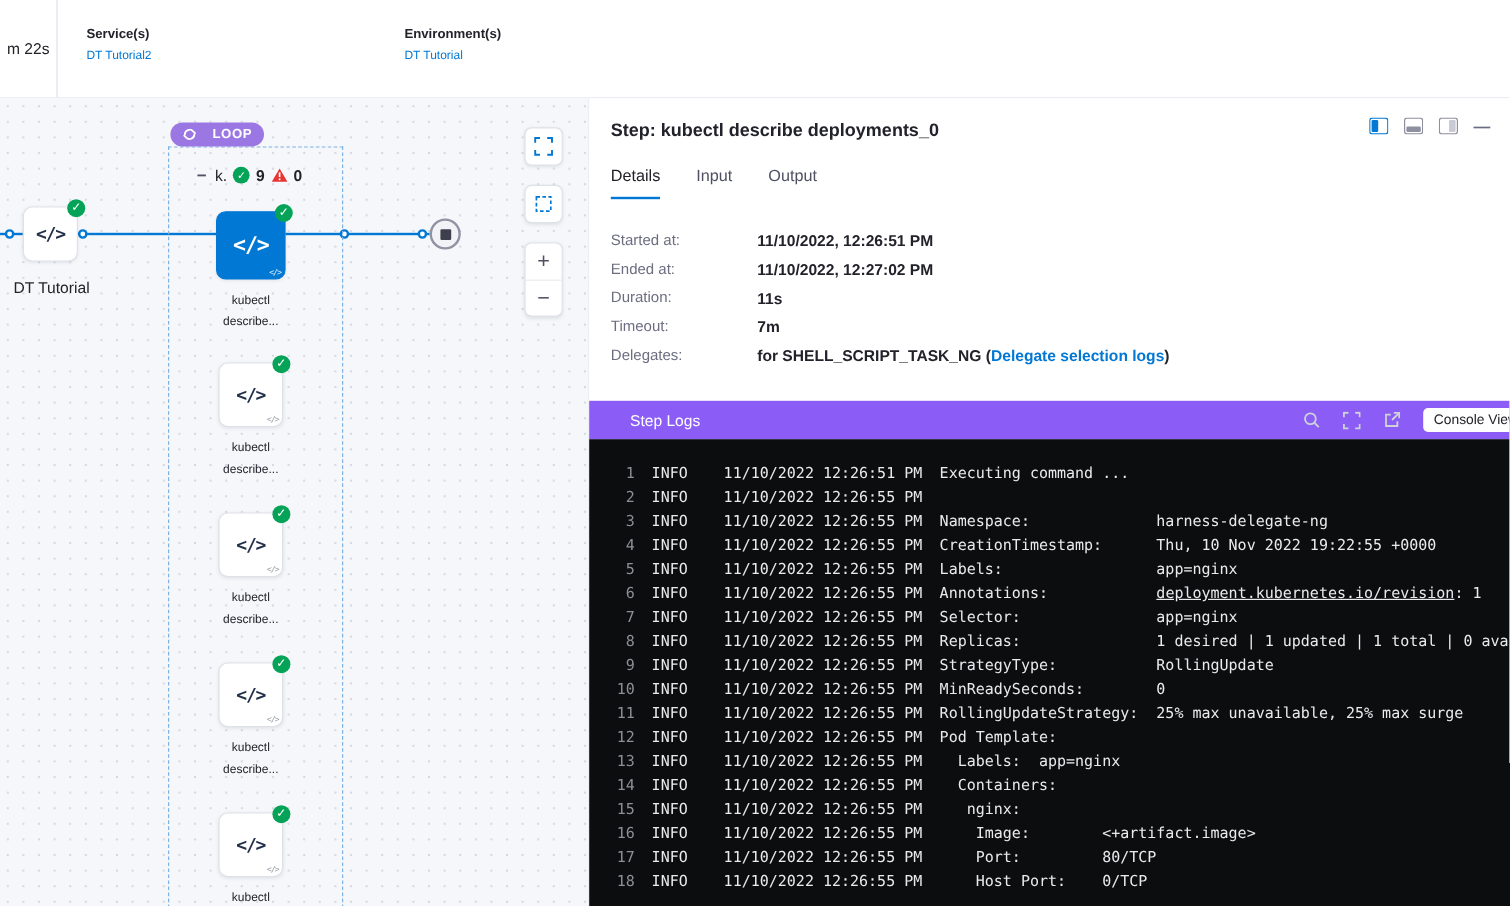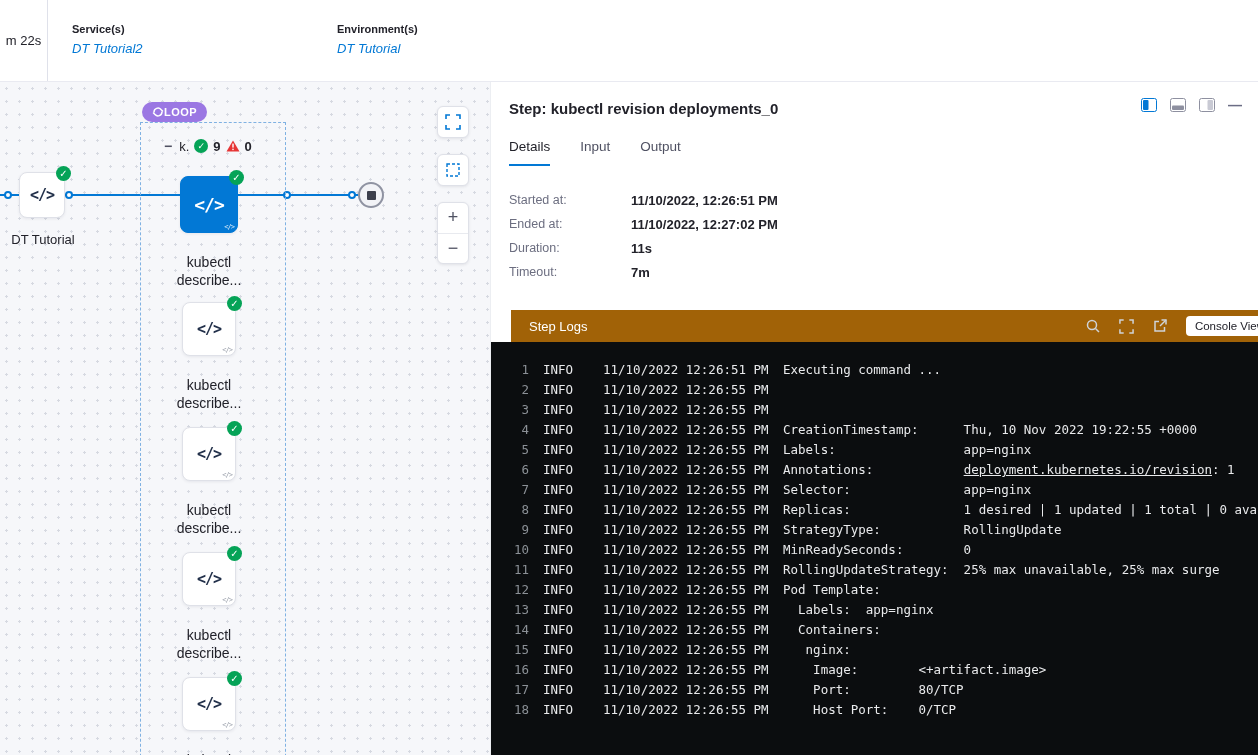"DT Tutorial2" .tb-link { font-size: 13px -> 10px; font-style: italic -> none }
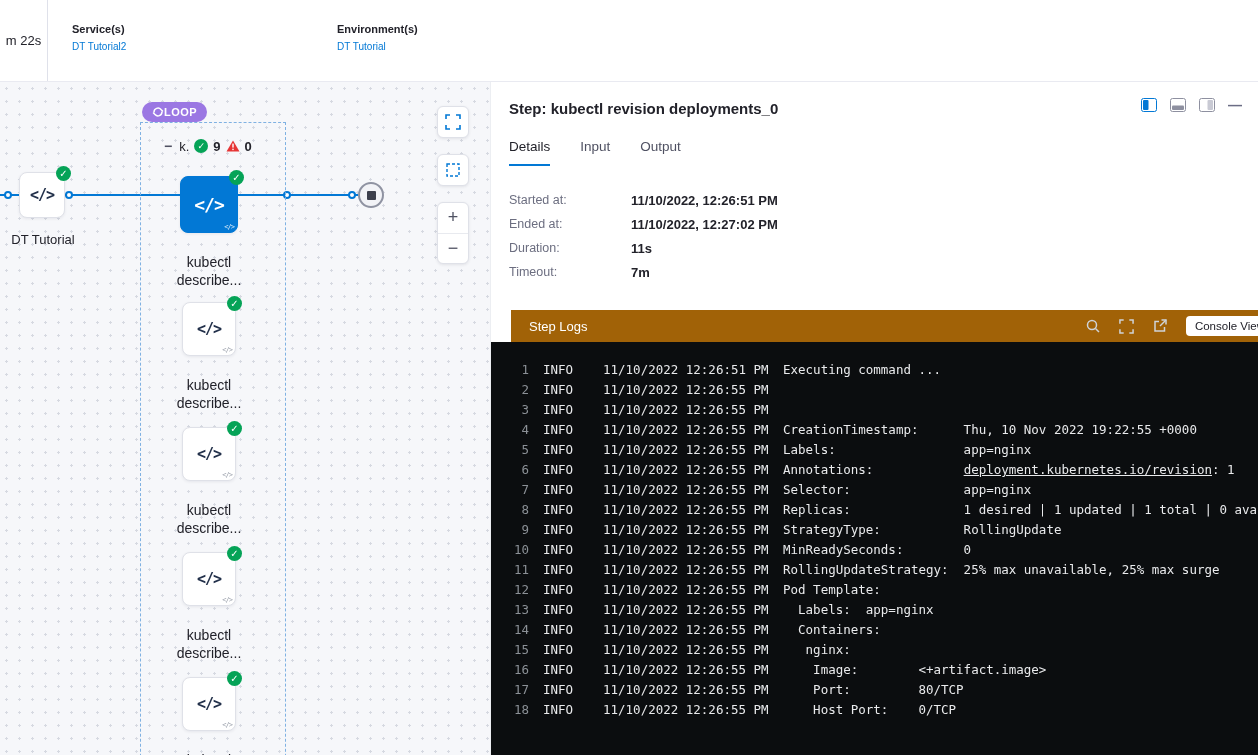"LOOP" .loop-badge { gap: 0 -> 13px }
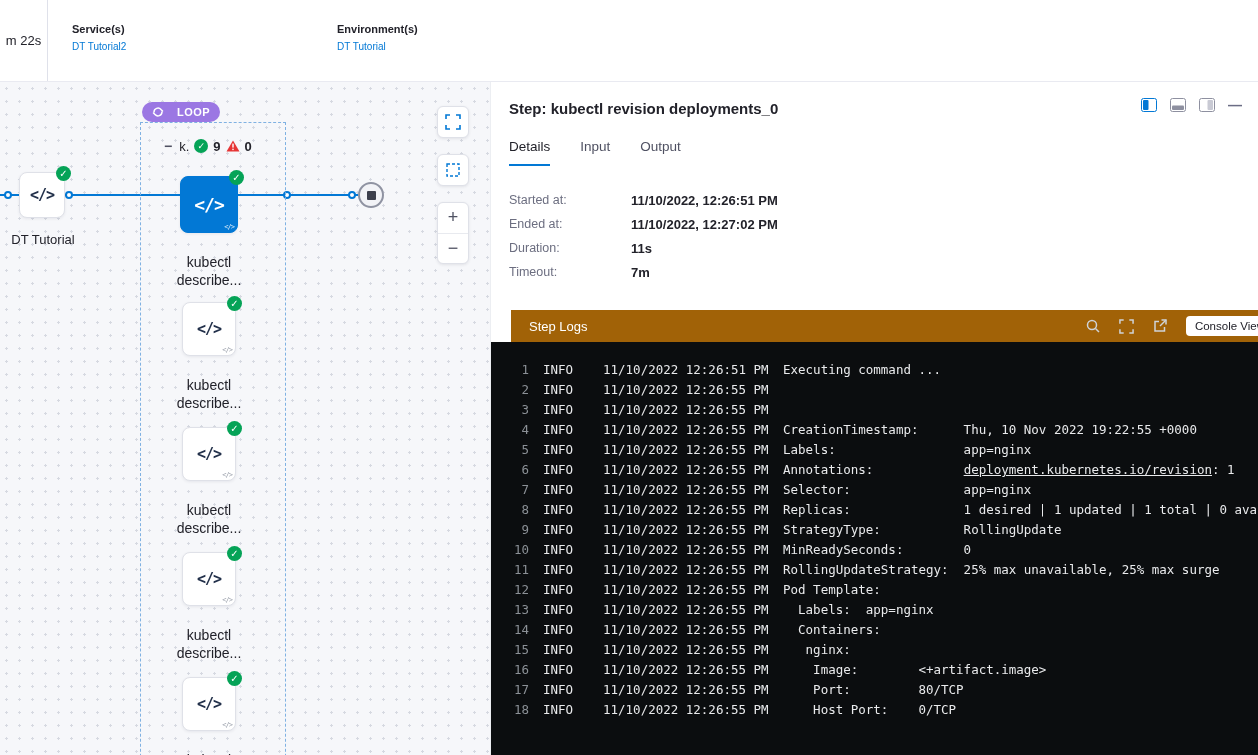"Step: kubectl revision deployments_0" div.panel-title { text: revision -> describe }
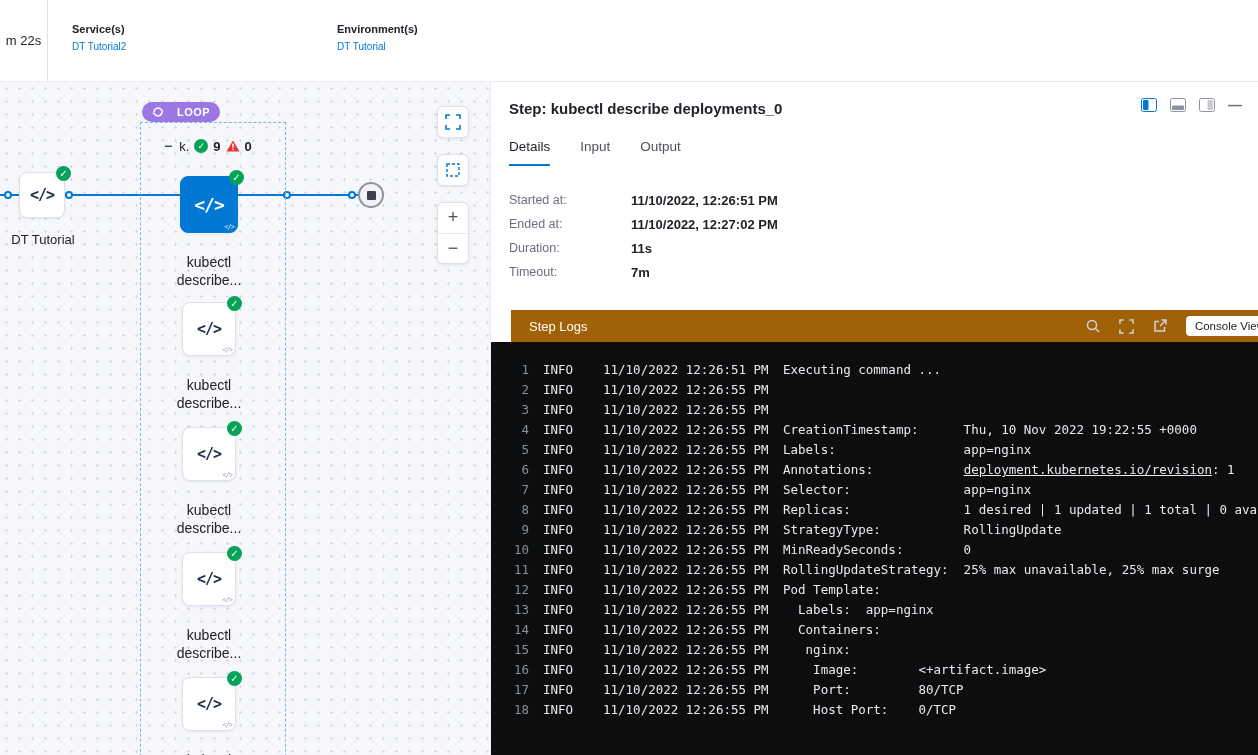"kubectl describe..." .step-label { font-size: 14px -> 10px; margin-top: 20px -> 9px }
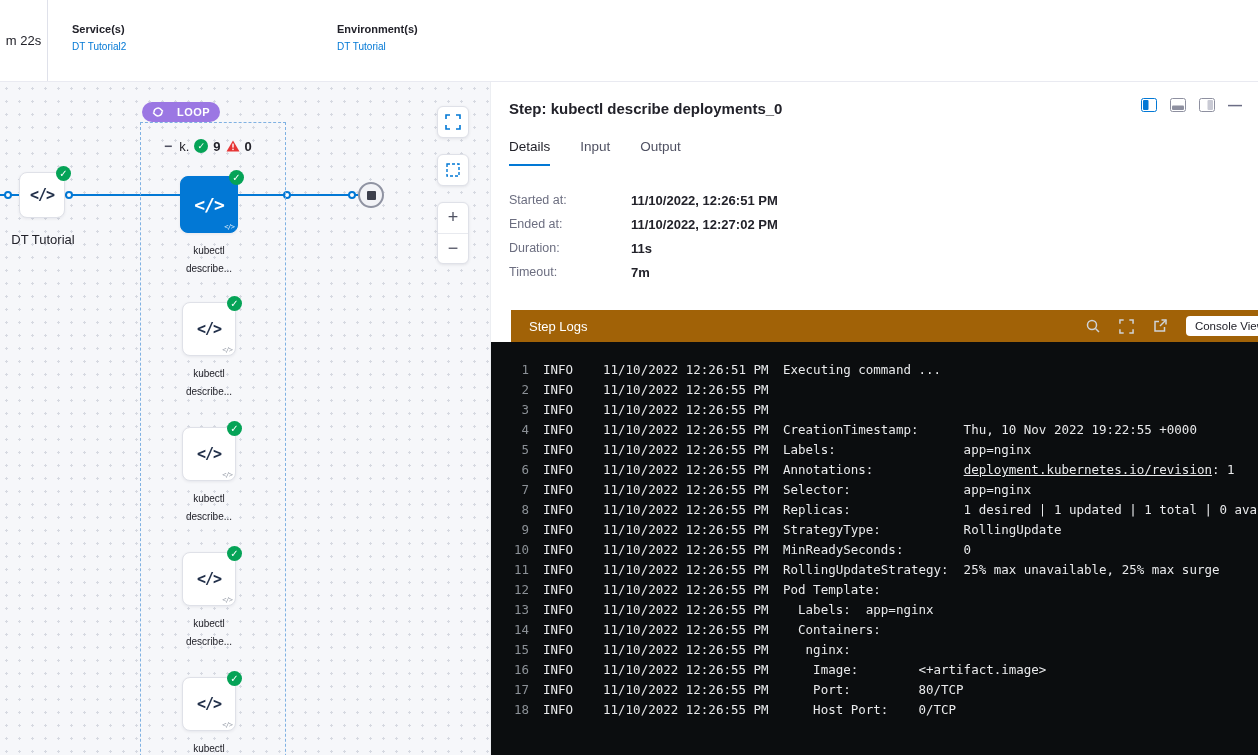"Delegates:" div.detail-row { html: none -> <div> <span>Delegates:</span> <span><span>for SHELL_SCRIPT_TASK_NG (</span><span>Delegate selection logs</span><span>)</span></span> </div> }
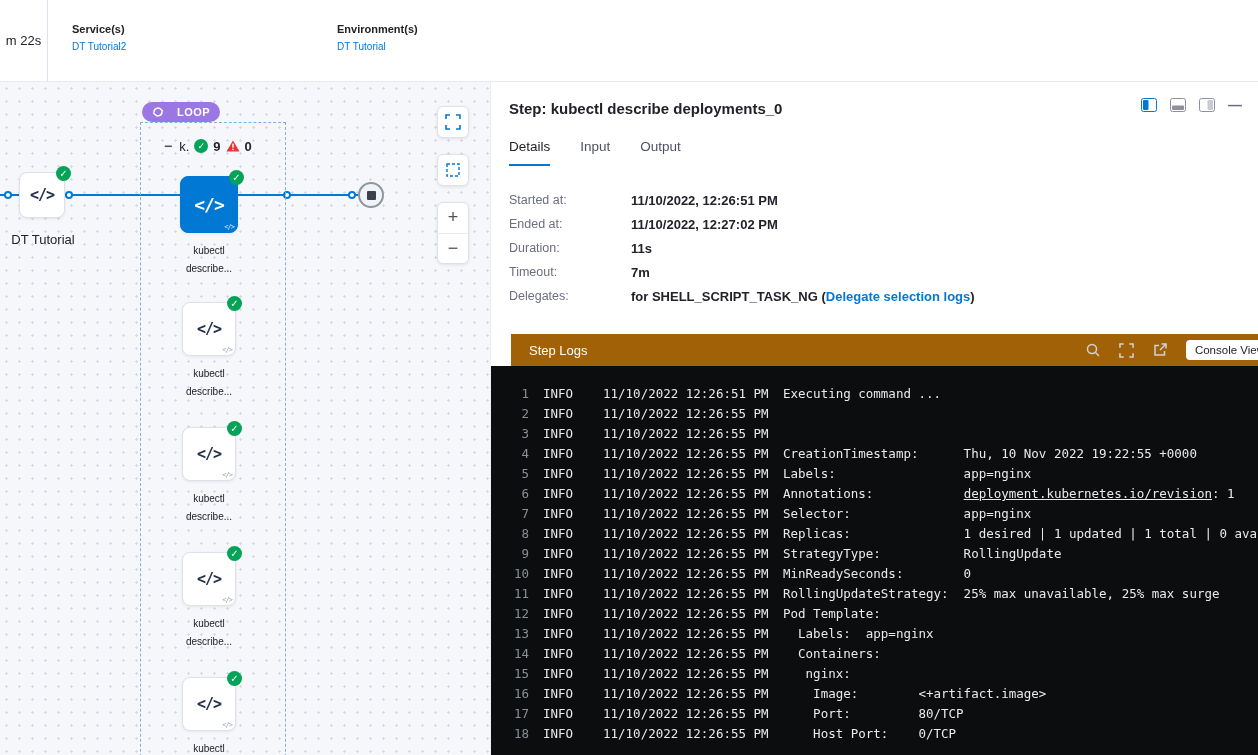"Step Logs" .logs-header { background: #a16207 -> #8b5cf6; margin-left: 20px -> none; padding: 0 0 0 18px -> 0 0 0 34px }
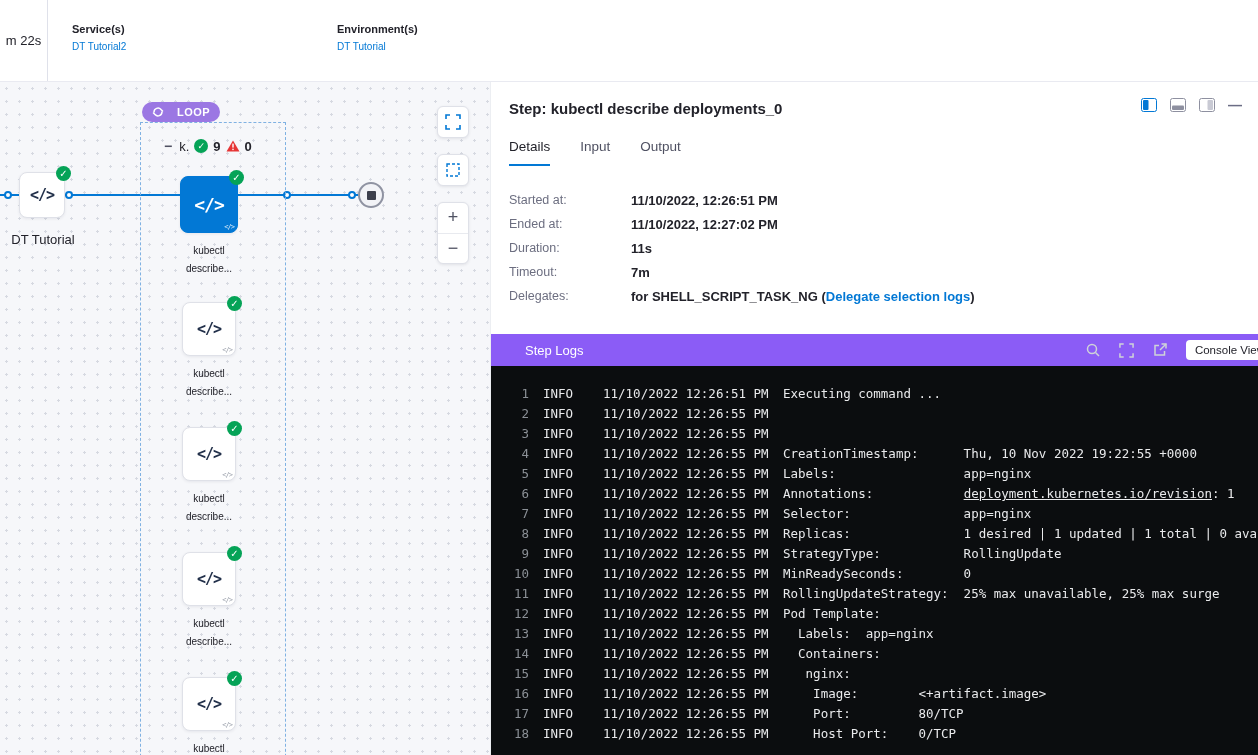"Namespace: harness-delegate-ng" span.msg { html: none -> <span>Namespace: harness-delegate-ng</span> }
